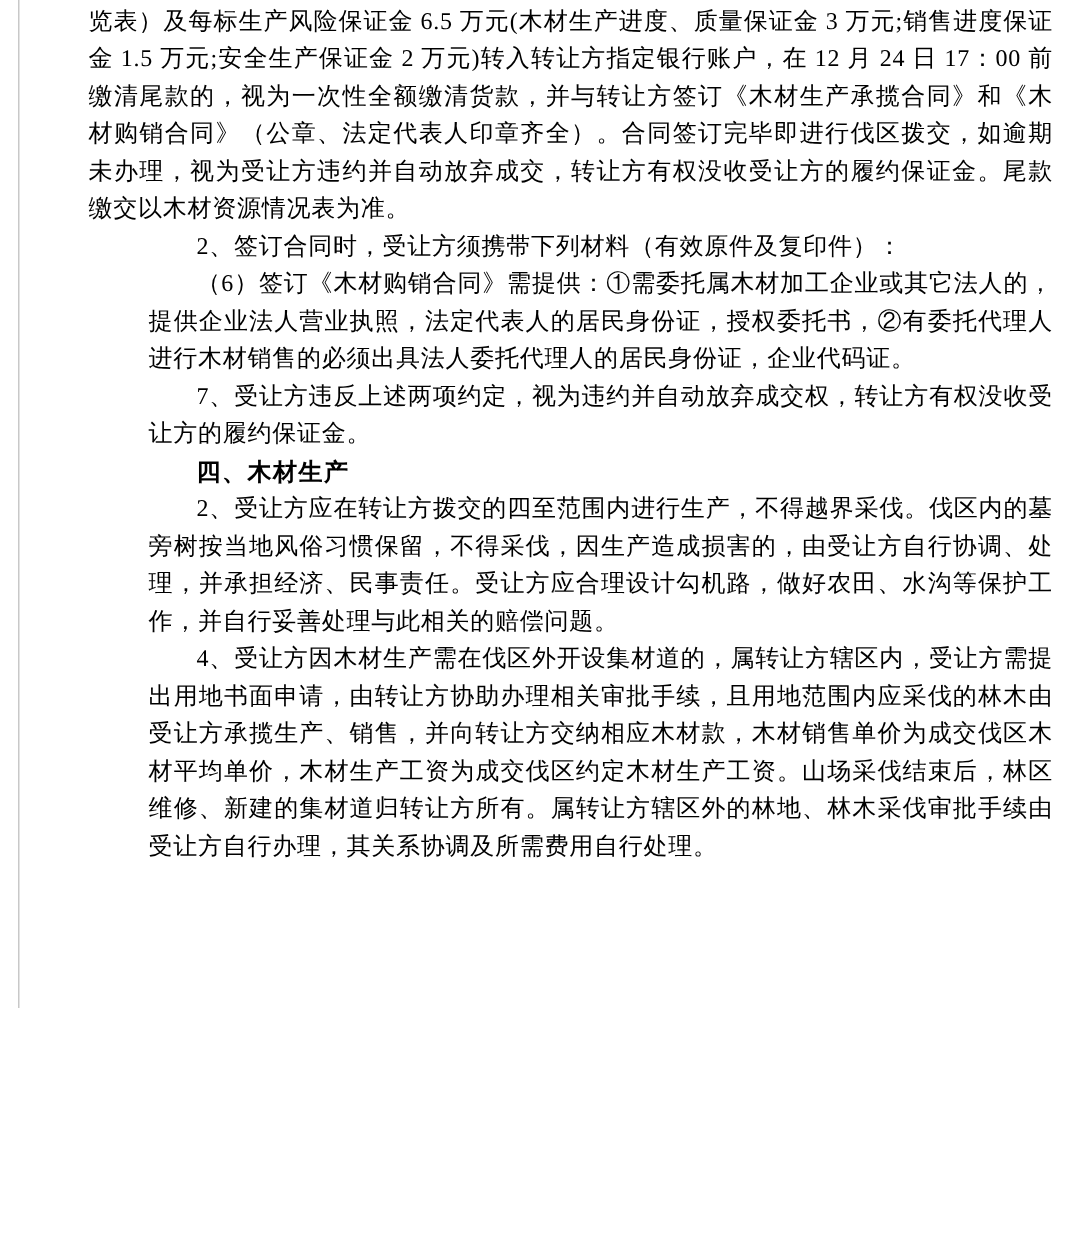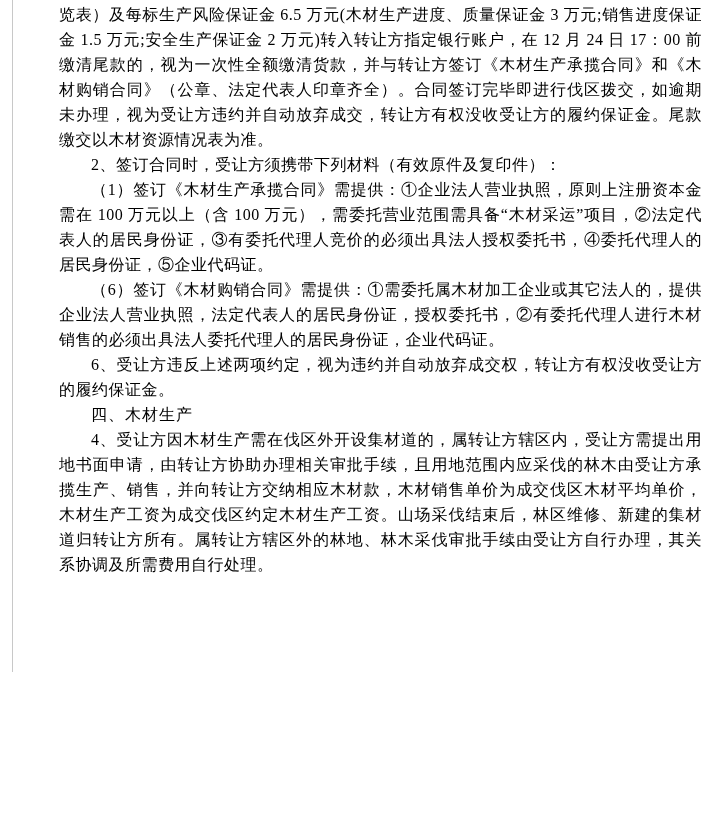"2、签订合同时，受让方须携带下列材料（有效原件及复印件）：" .content p.indent { margin-left: none -> 40px }
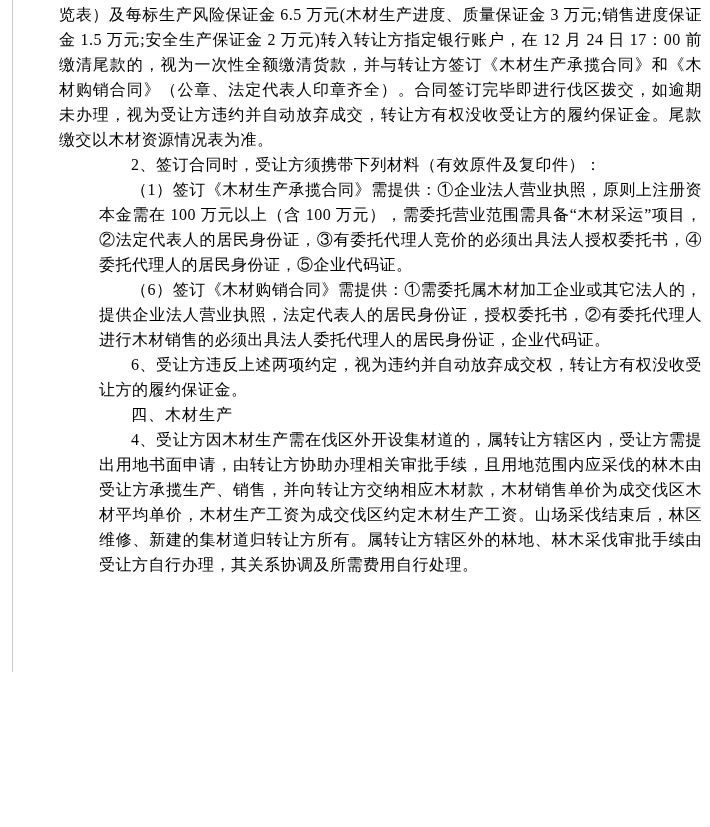"（1）签订《木材生产承揽合同》需提供：①企业法人营业执照，原则上注册资本金需在" p.indent { html: <p>（1）签订《木材生产承揽合同》需提供：①企业法人营业执照，原则上注册资本金需在 100 万元以上（含 100 万元），需委托营业范围需具备“木材采运”项目，②法定代表人的居民身份证，③有委托代理人竞价的必须出具法人授权委托书，④委托代理人的居民身份证，⑤企业代码证。</p> -> none }
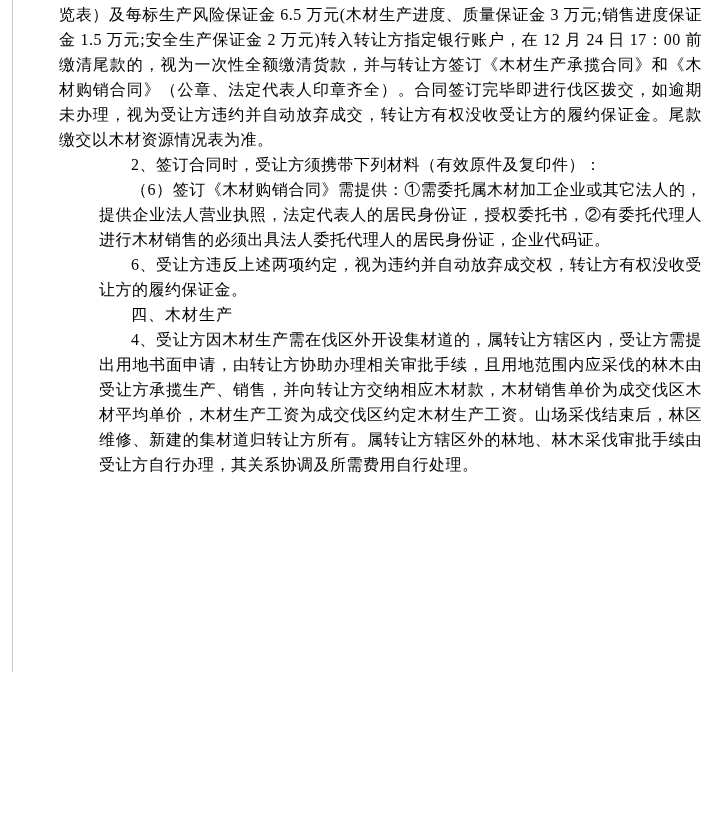"6、受让方违反上述两项约定，视为违约并自动放弃成交权，转让方有权没收受让方的履约" p.indent { text: 6 -> 7 }
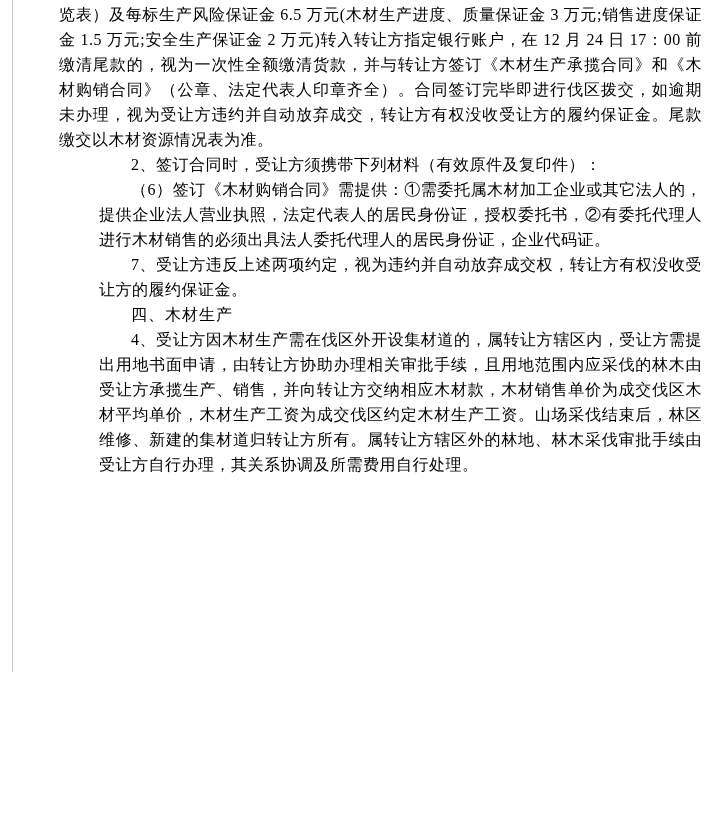"四、木材生产" .content p.bold { font-weight: 400 -> 700 }
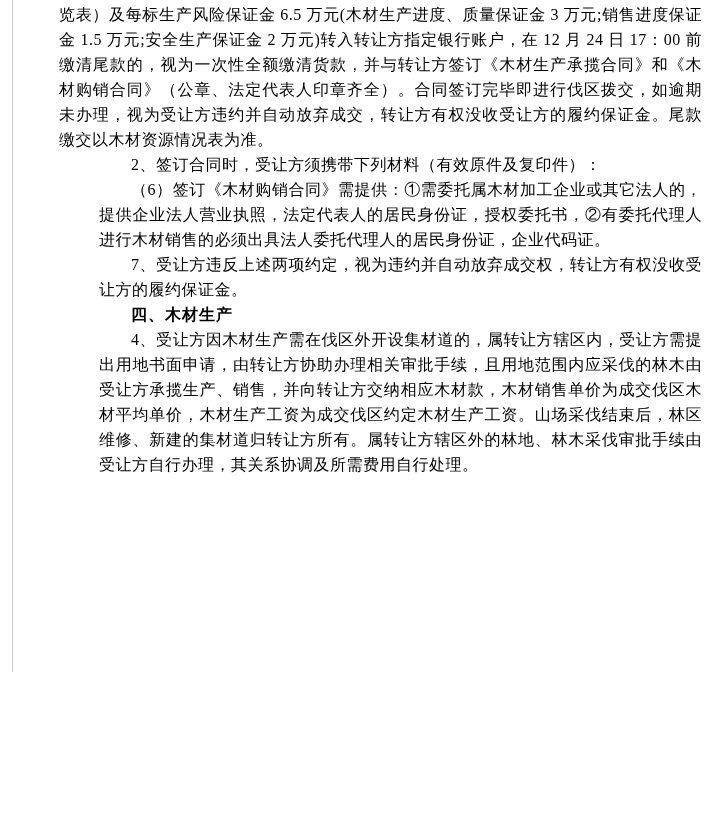"2、受让方应在转让方拨交的四至范围内进行生产，不得越界采伐。伐区内的墓旁树按当地" p.indent { html: none -> <p>2、受让方应在转让方拨交的四至范围内进行生产，不得越界采伐。伐区内的墓旁树按当地风俗习惯保留，不得采伐，因生产造成损害的，由受让方自行协调、处理，并承担经济、民事责任。受让方应合理设计勾机路，做好农田、水沟等保护工作，并自行妥善处理与此相关的赔偿问题。</p> }
